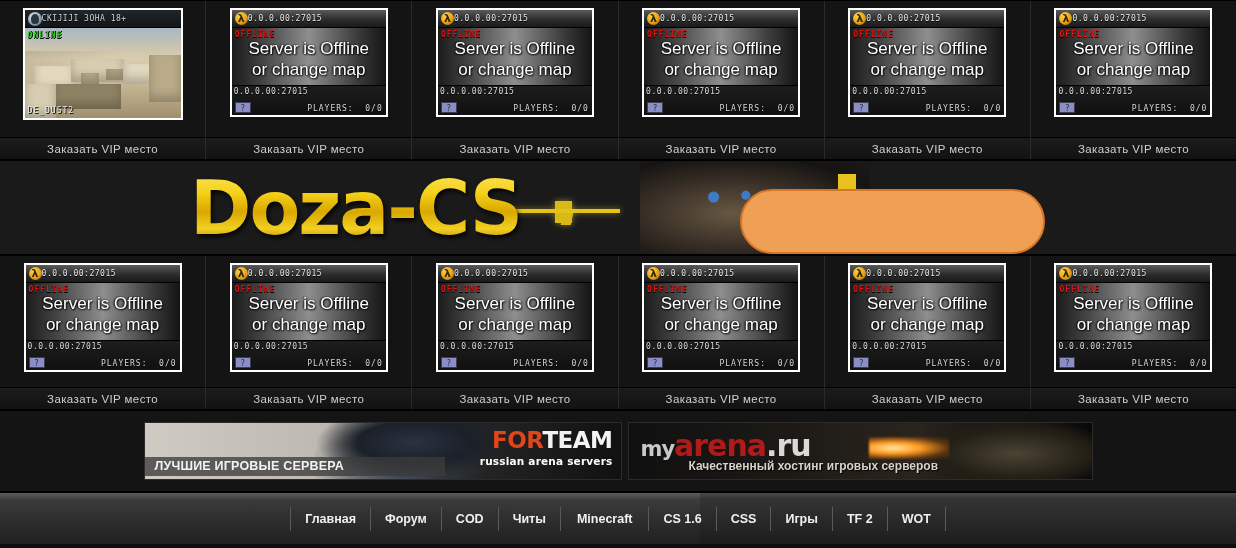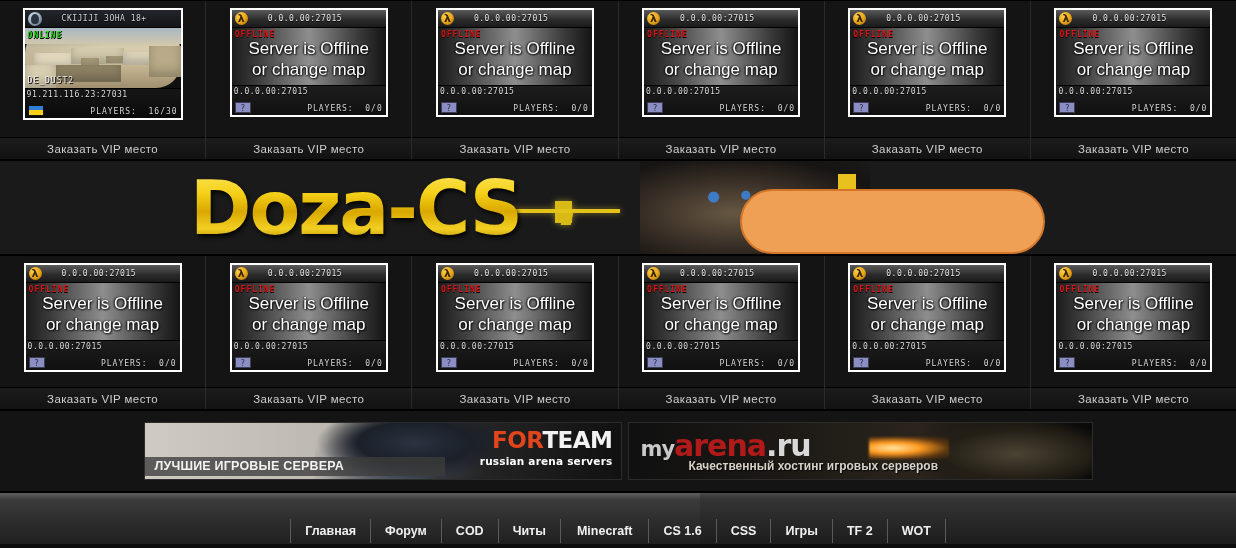"CKIJIJI 3OHA 18+" .w-head { gap: 20px -> 0 }
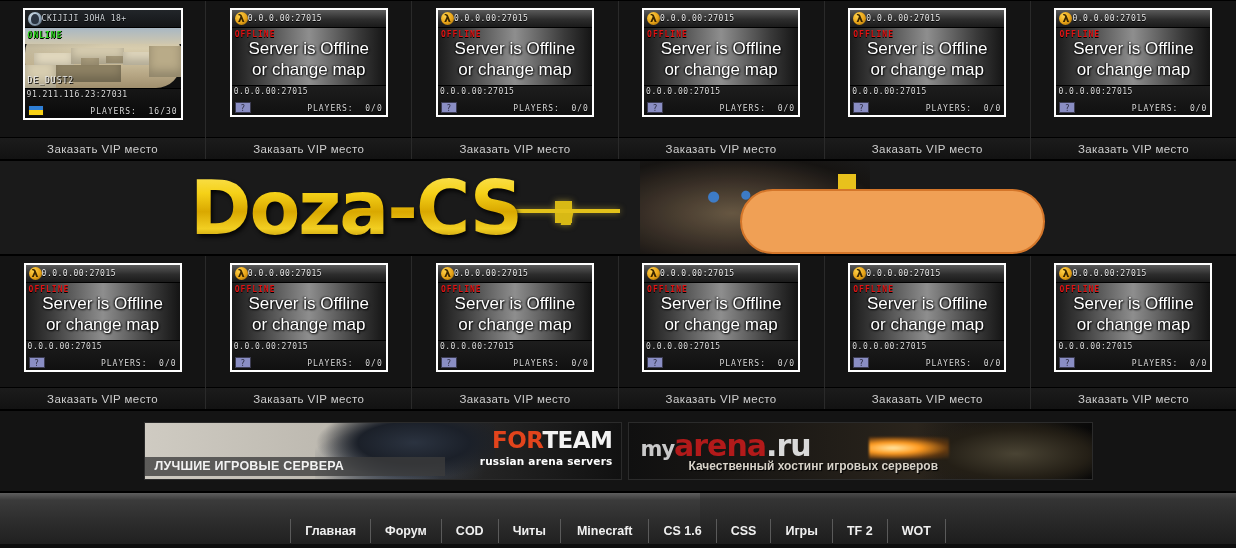"ONLINE" .w-main.map { border-radius: 25px -> none }
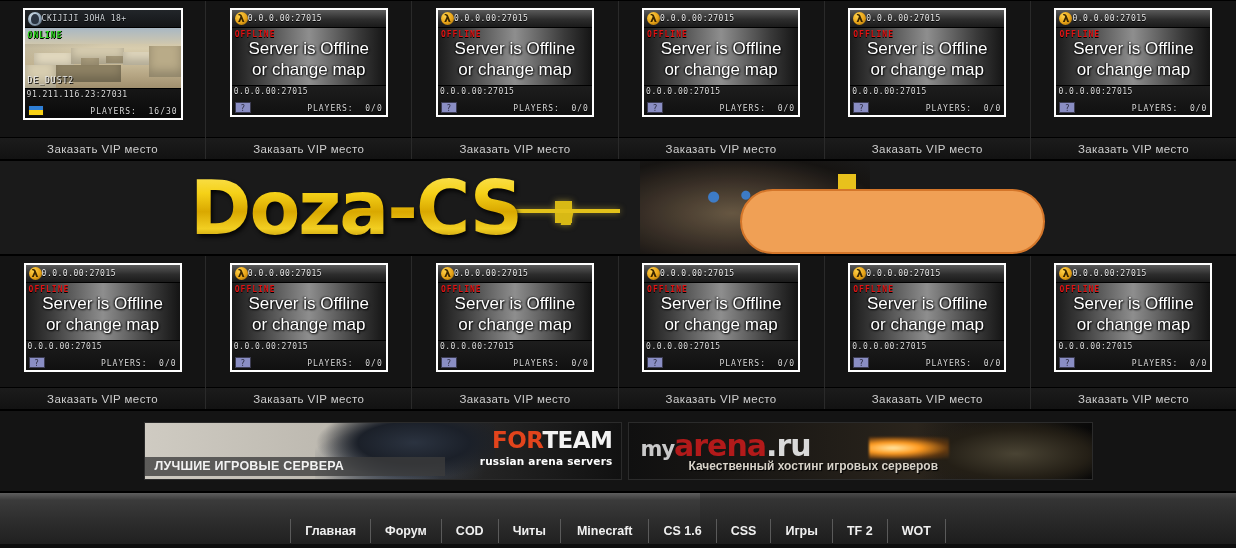"91.211.116.23:27031" div.w-foot { html: <div> <span>91.211.116.23:27031</span> <span></span> <span>PLAYERS:&nbsp; 16/30</span> </div> -> none }
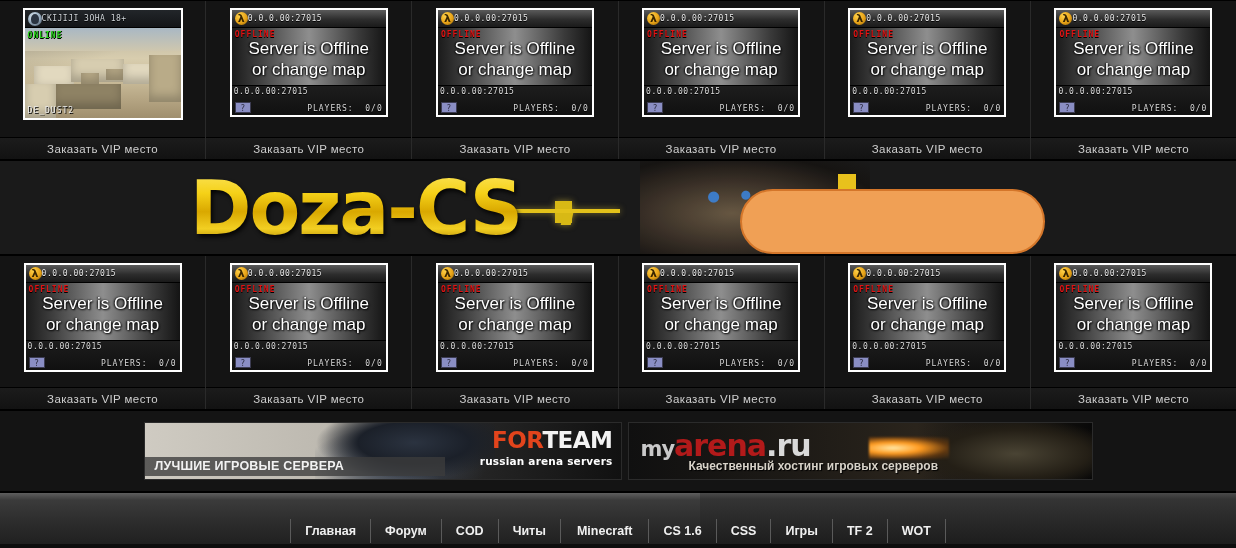"Главная" .nav { margin-top: 12px -> none }
